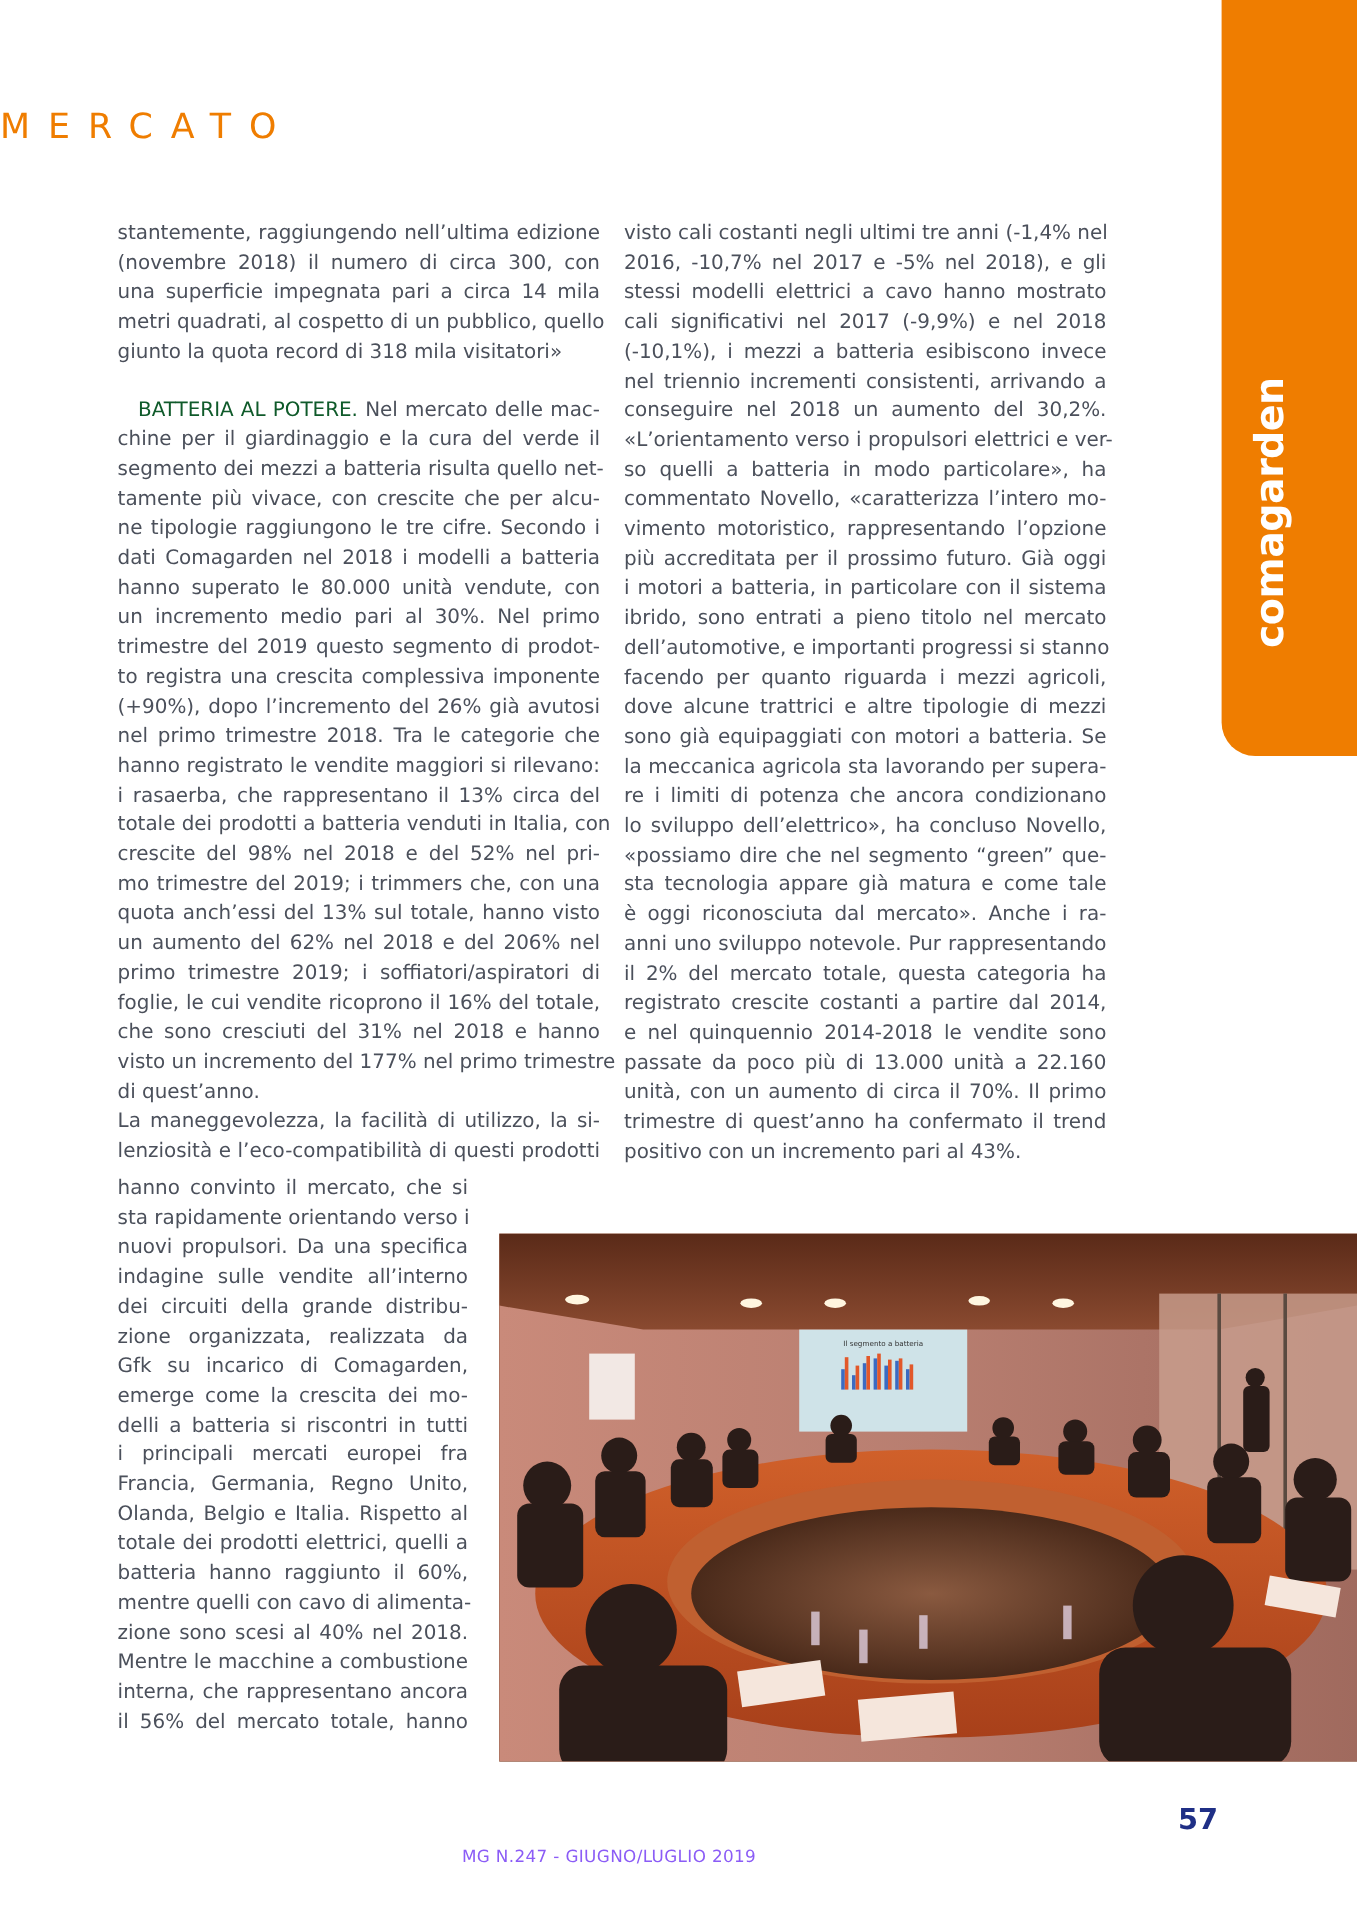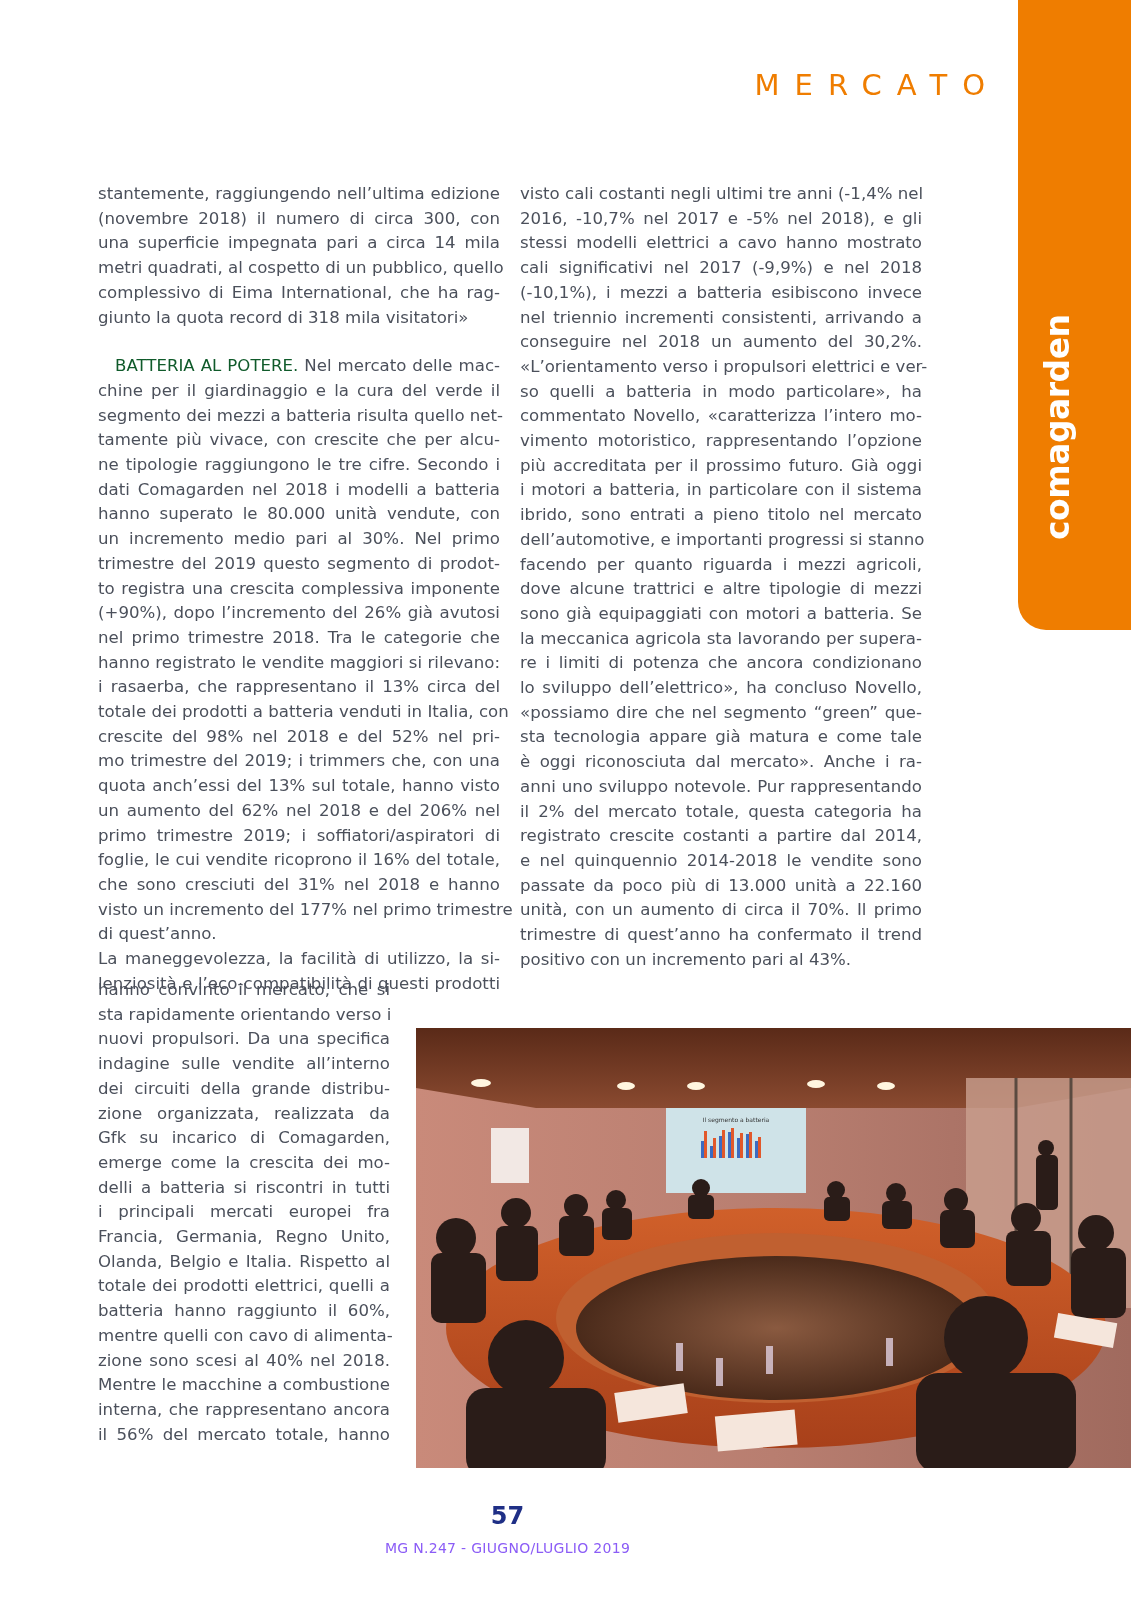"MERCATO" .section-title { text-align: right -> left; top: 68px -> 88px }
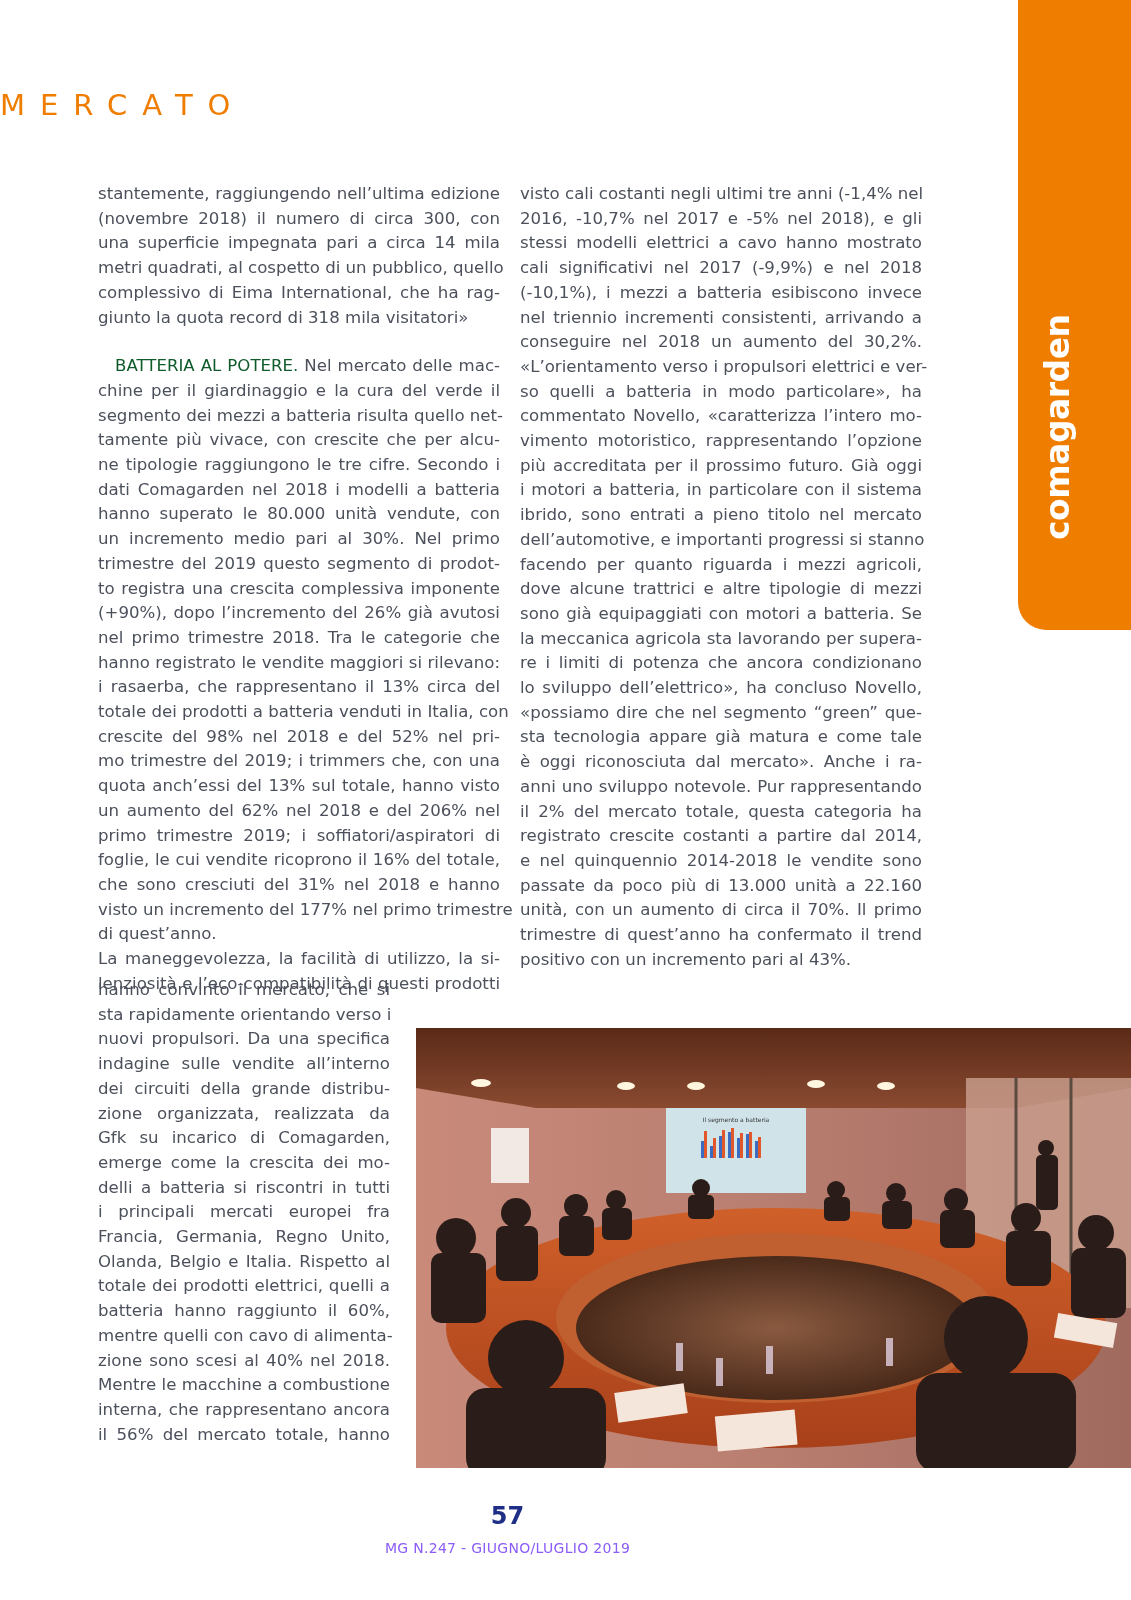"complessivo di Eima International, che" span.line { html: <span>complessivo di Eima International, che ha rag-</span> -> none }
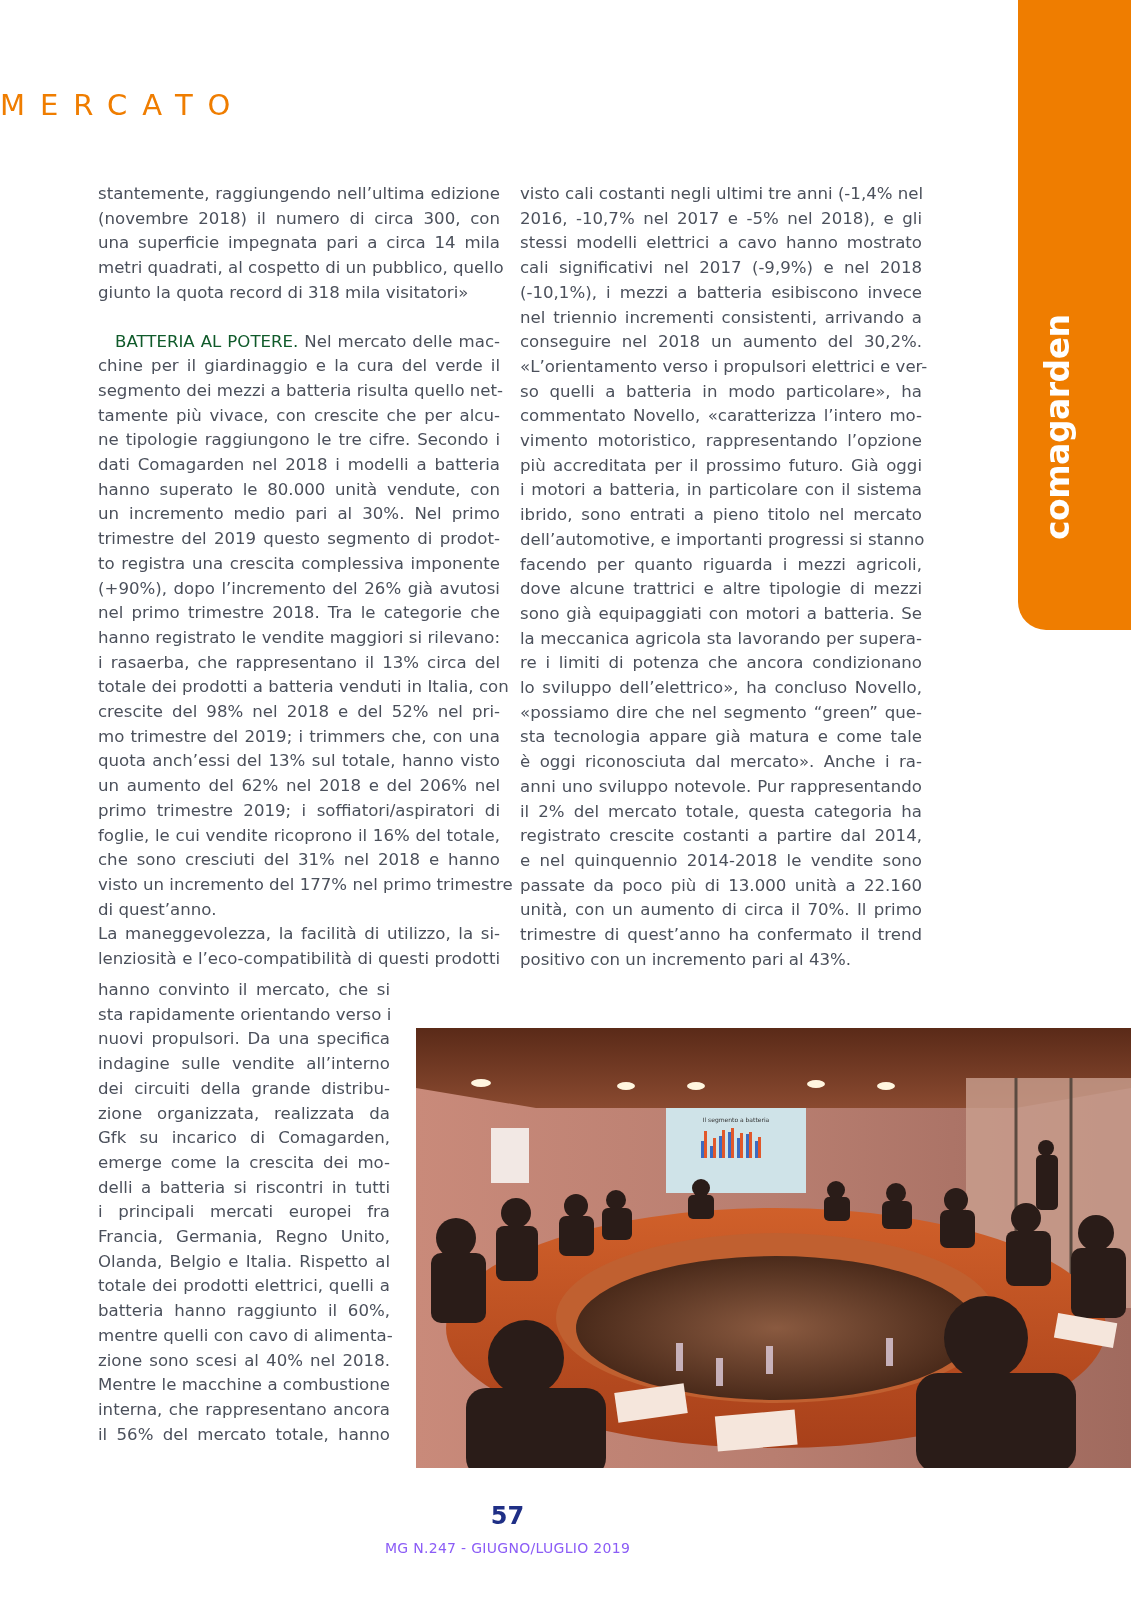"57" .page-number { text-align: center -> right }
